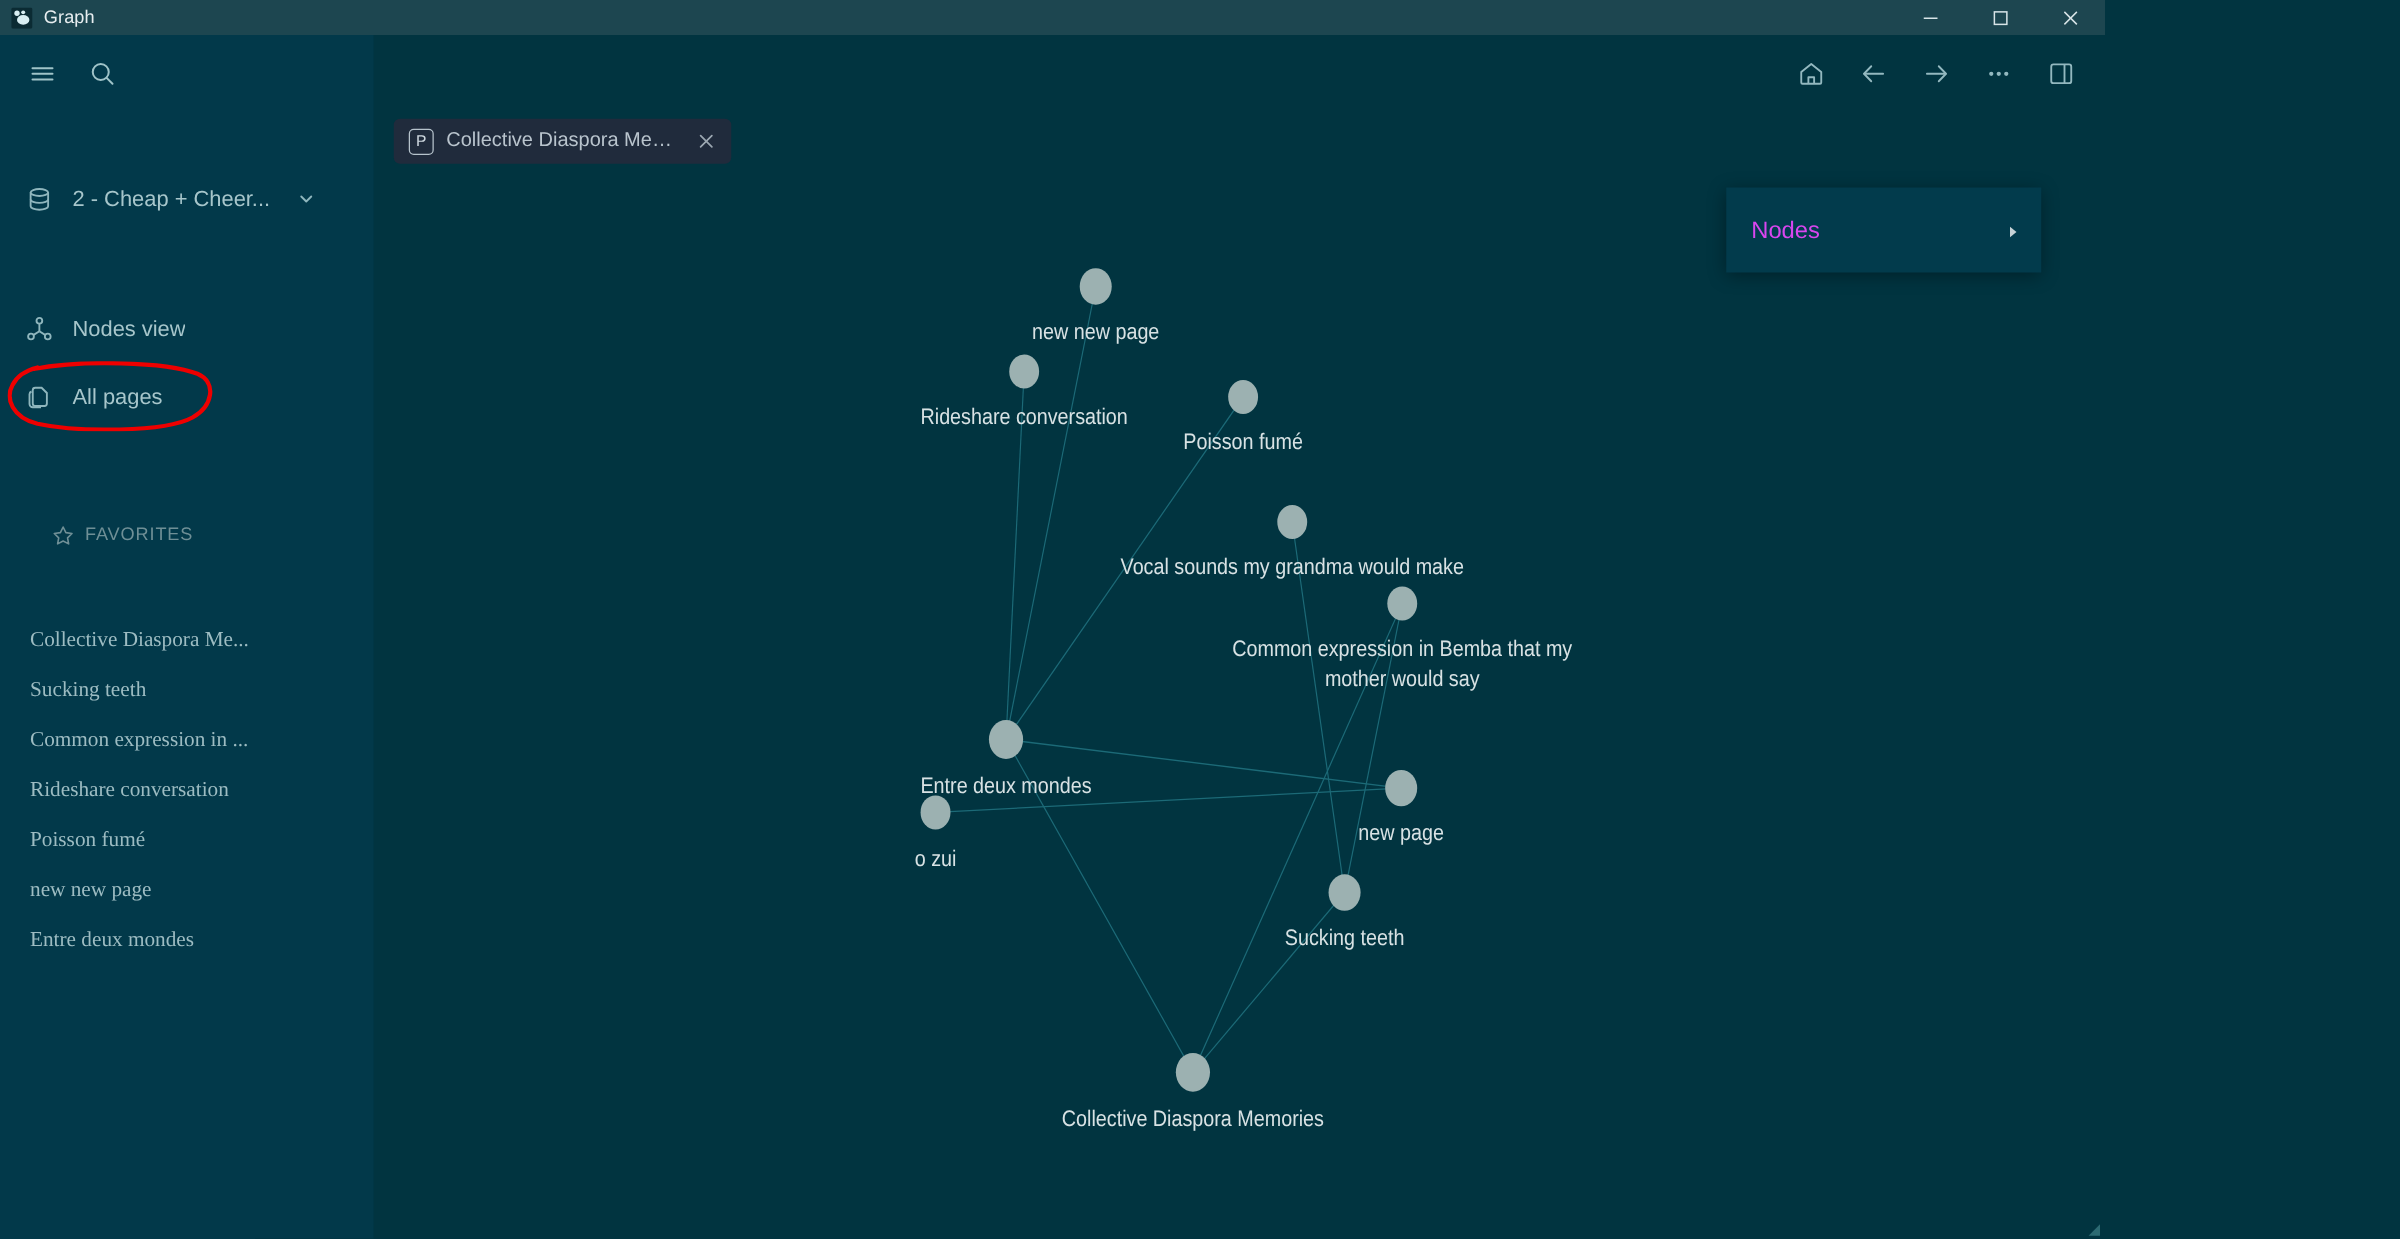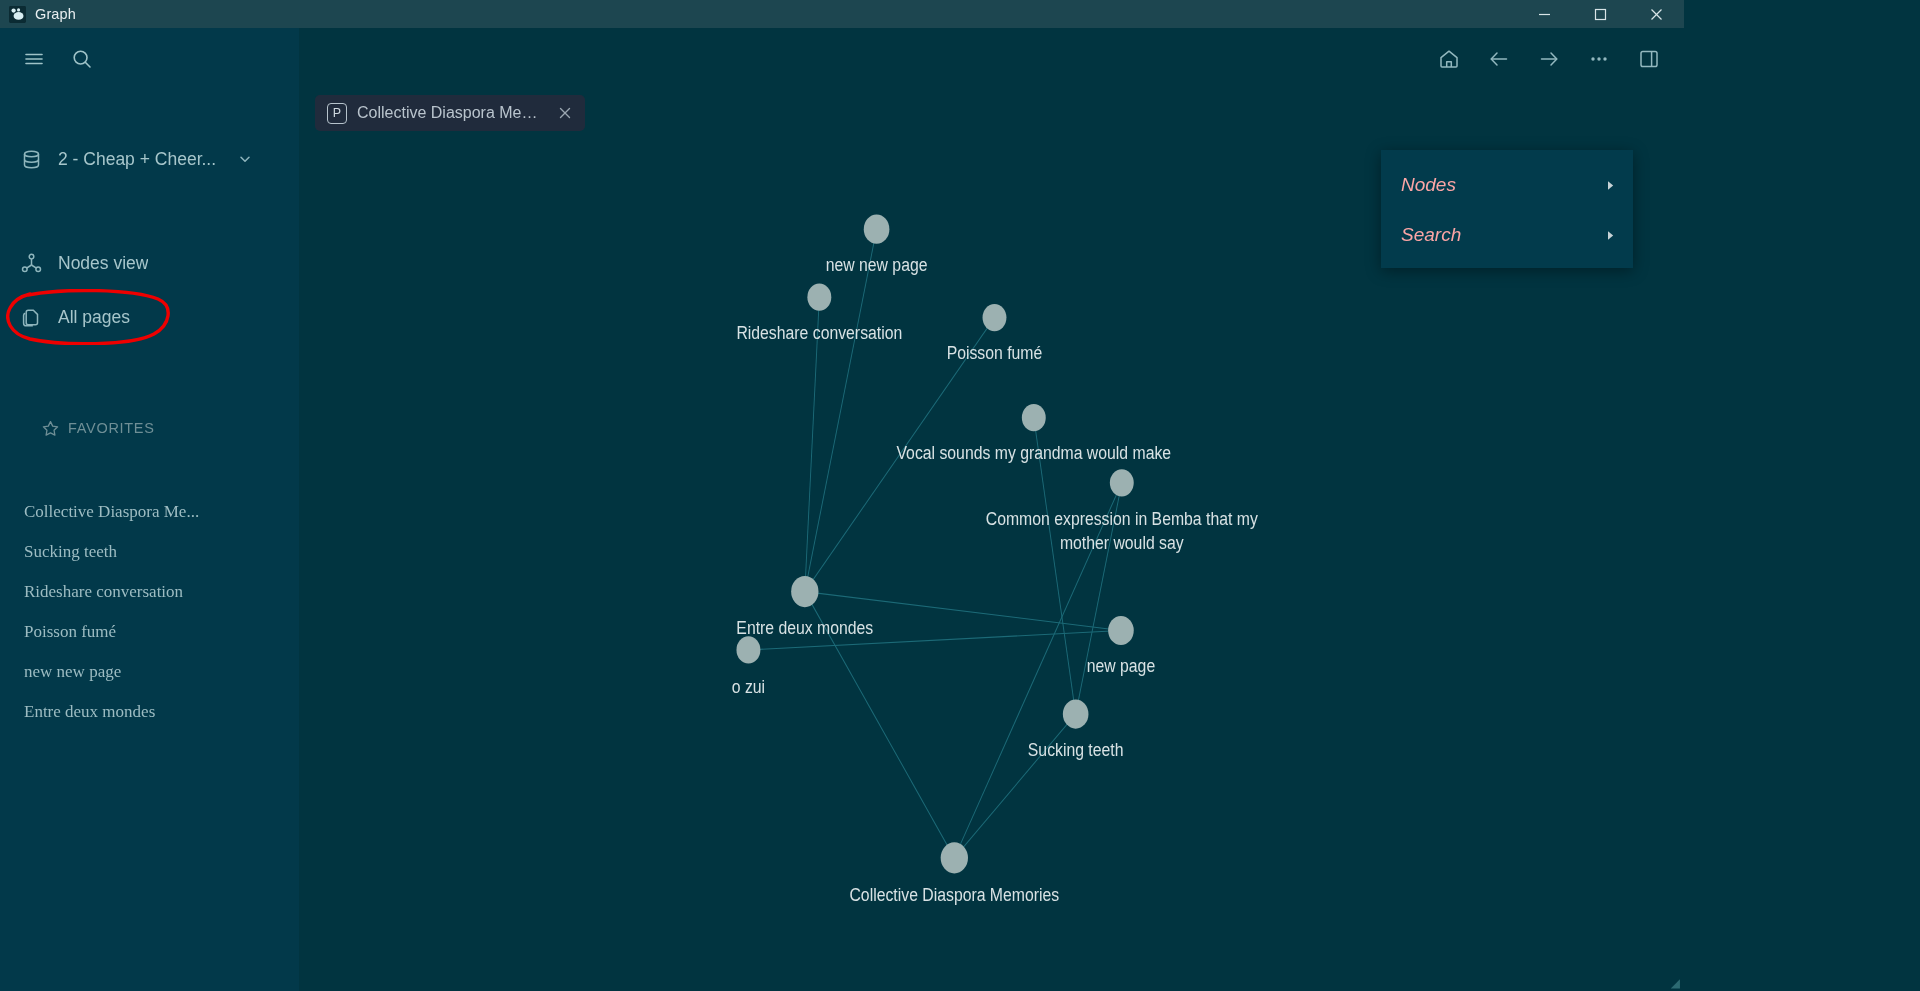"Nodes" .panel-row { color: #fca5a5 -> #d946ef; font-style: italic -> none }
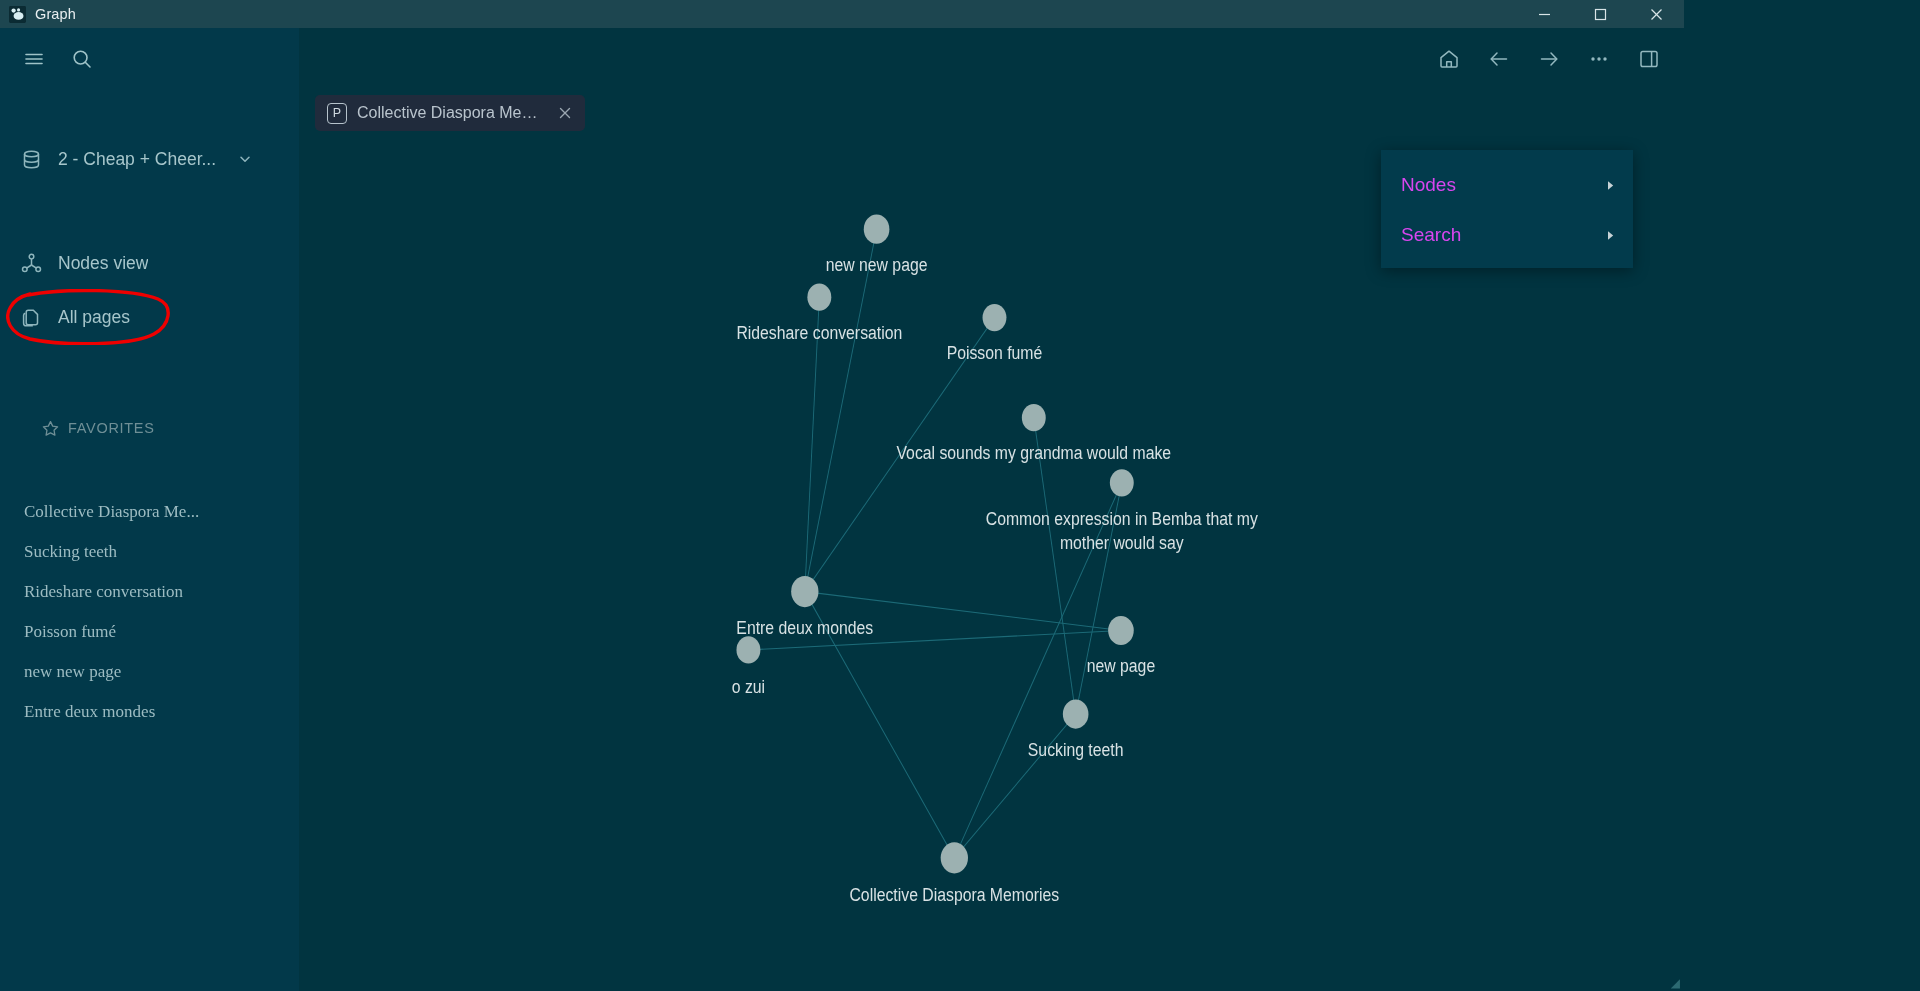"Search" div.panel-row { html: <div> <span>Search</span> <span> <svg> <path></path> </svg> </span> </div> -> none }
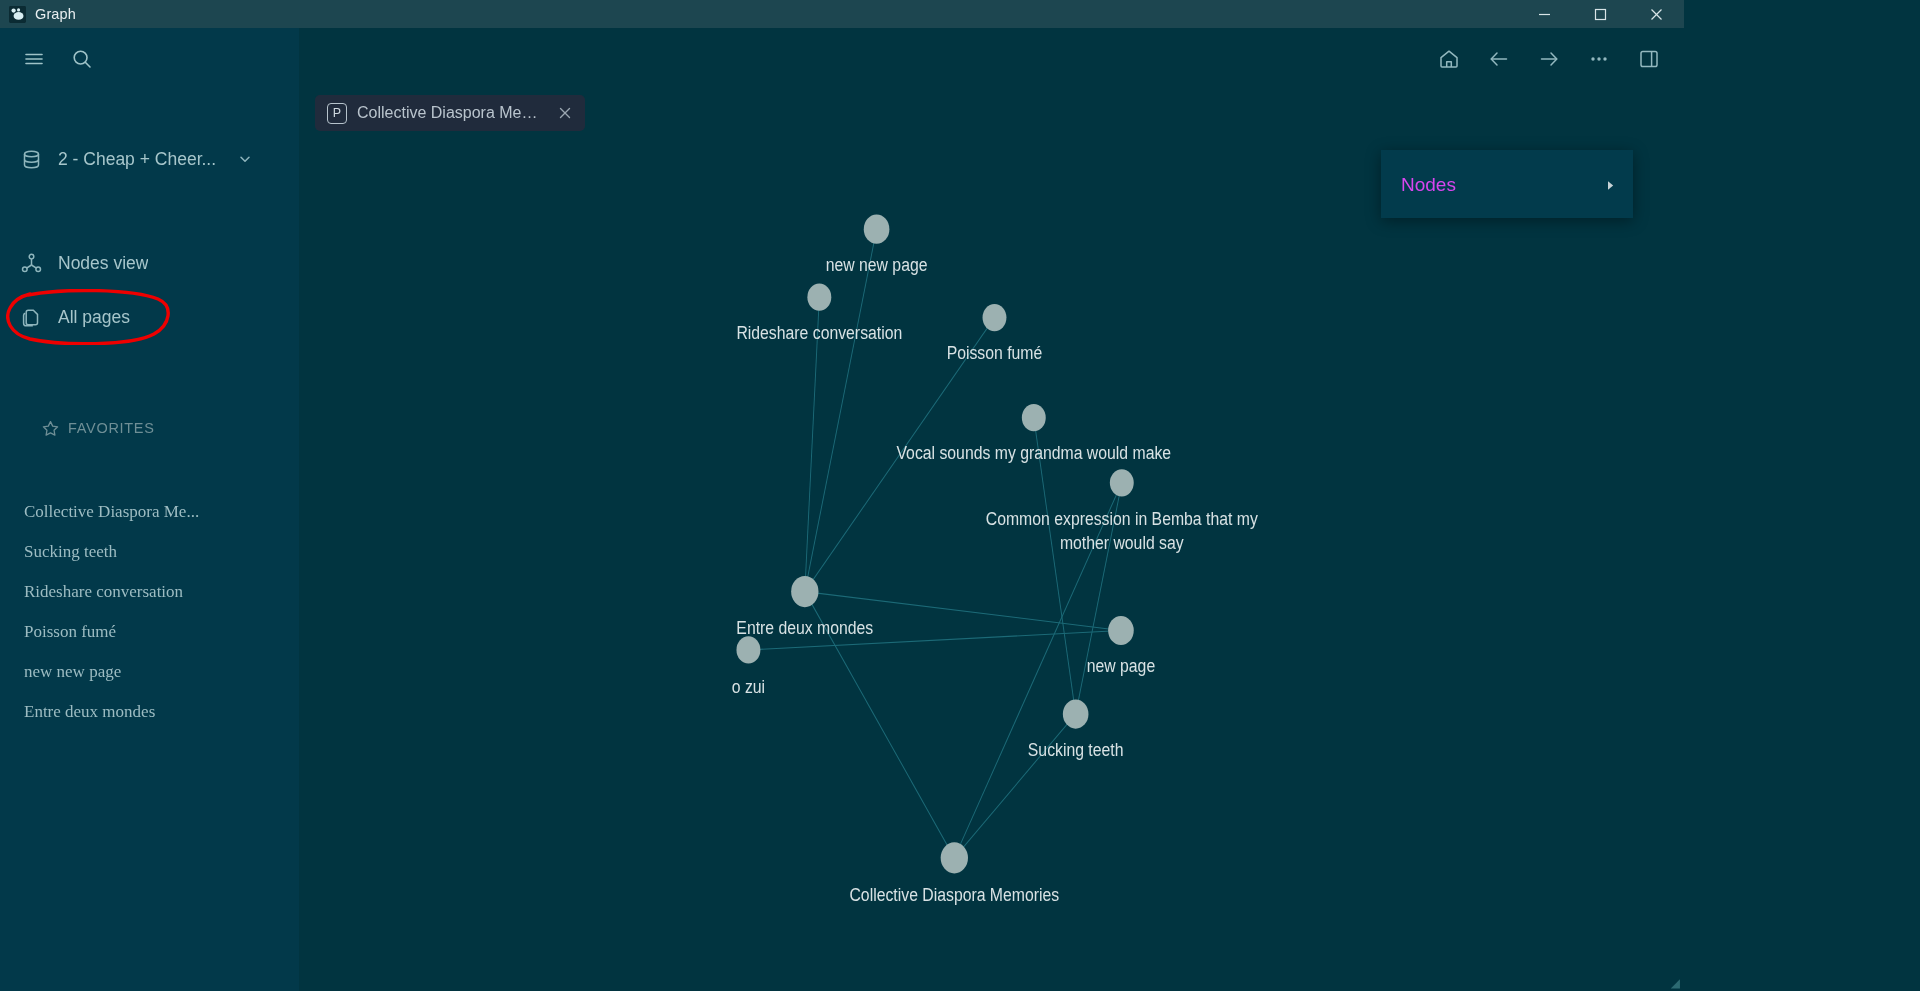"Common expression in ..." div.recent-item { html: none -> <div>Common expression in ...</div> }
